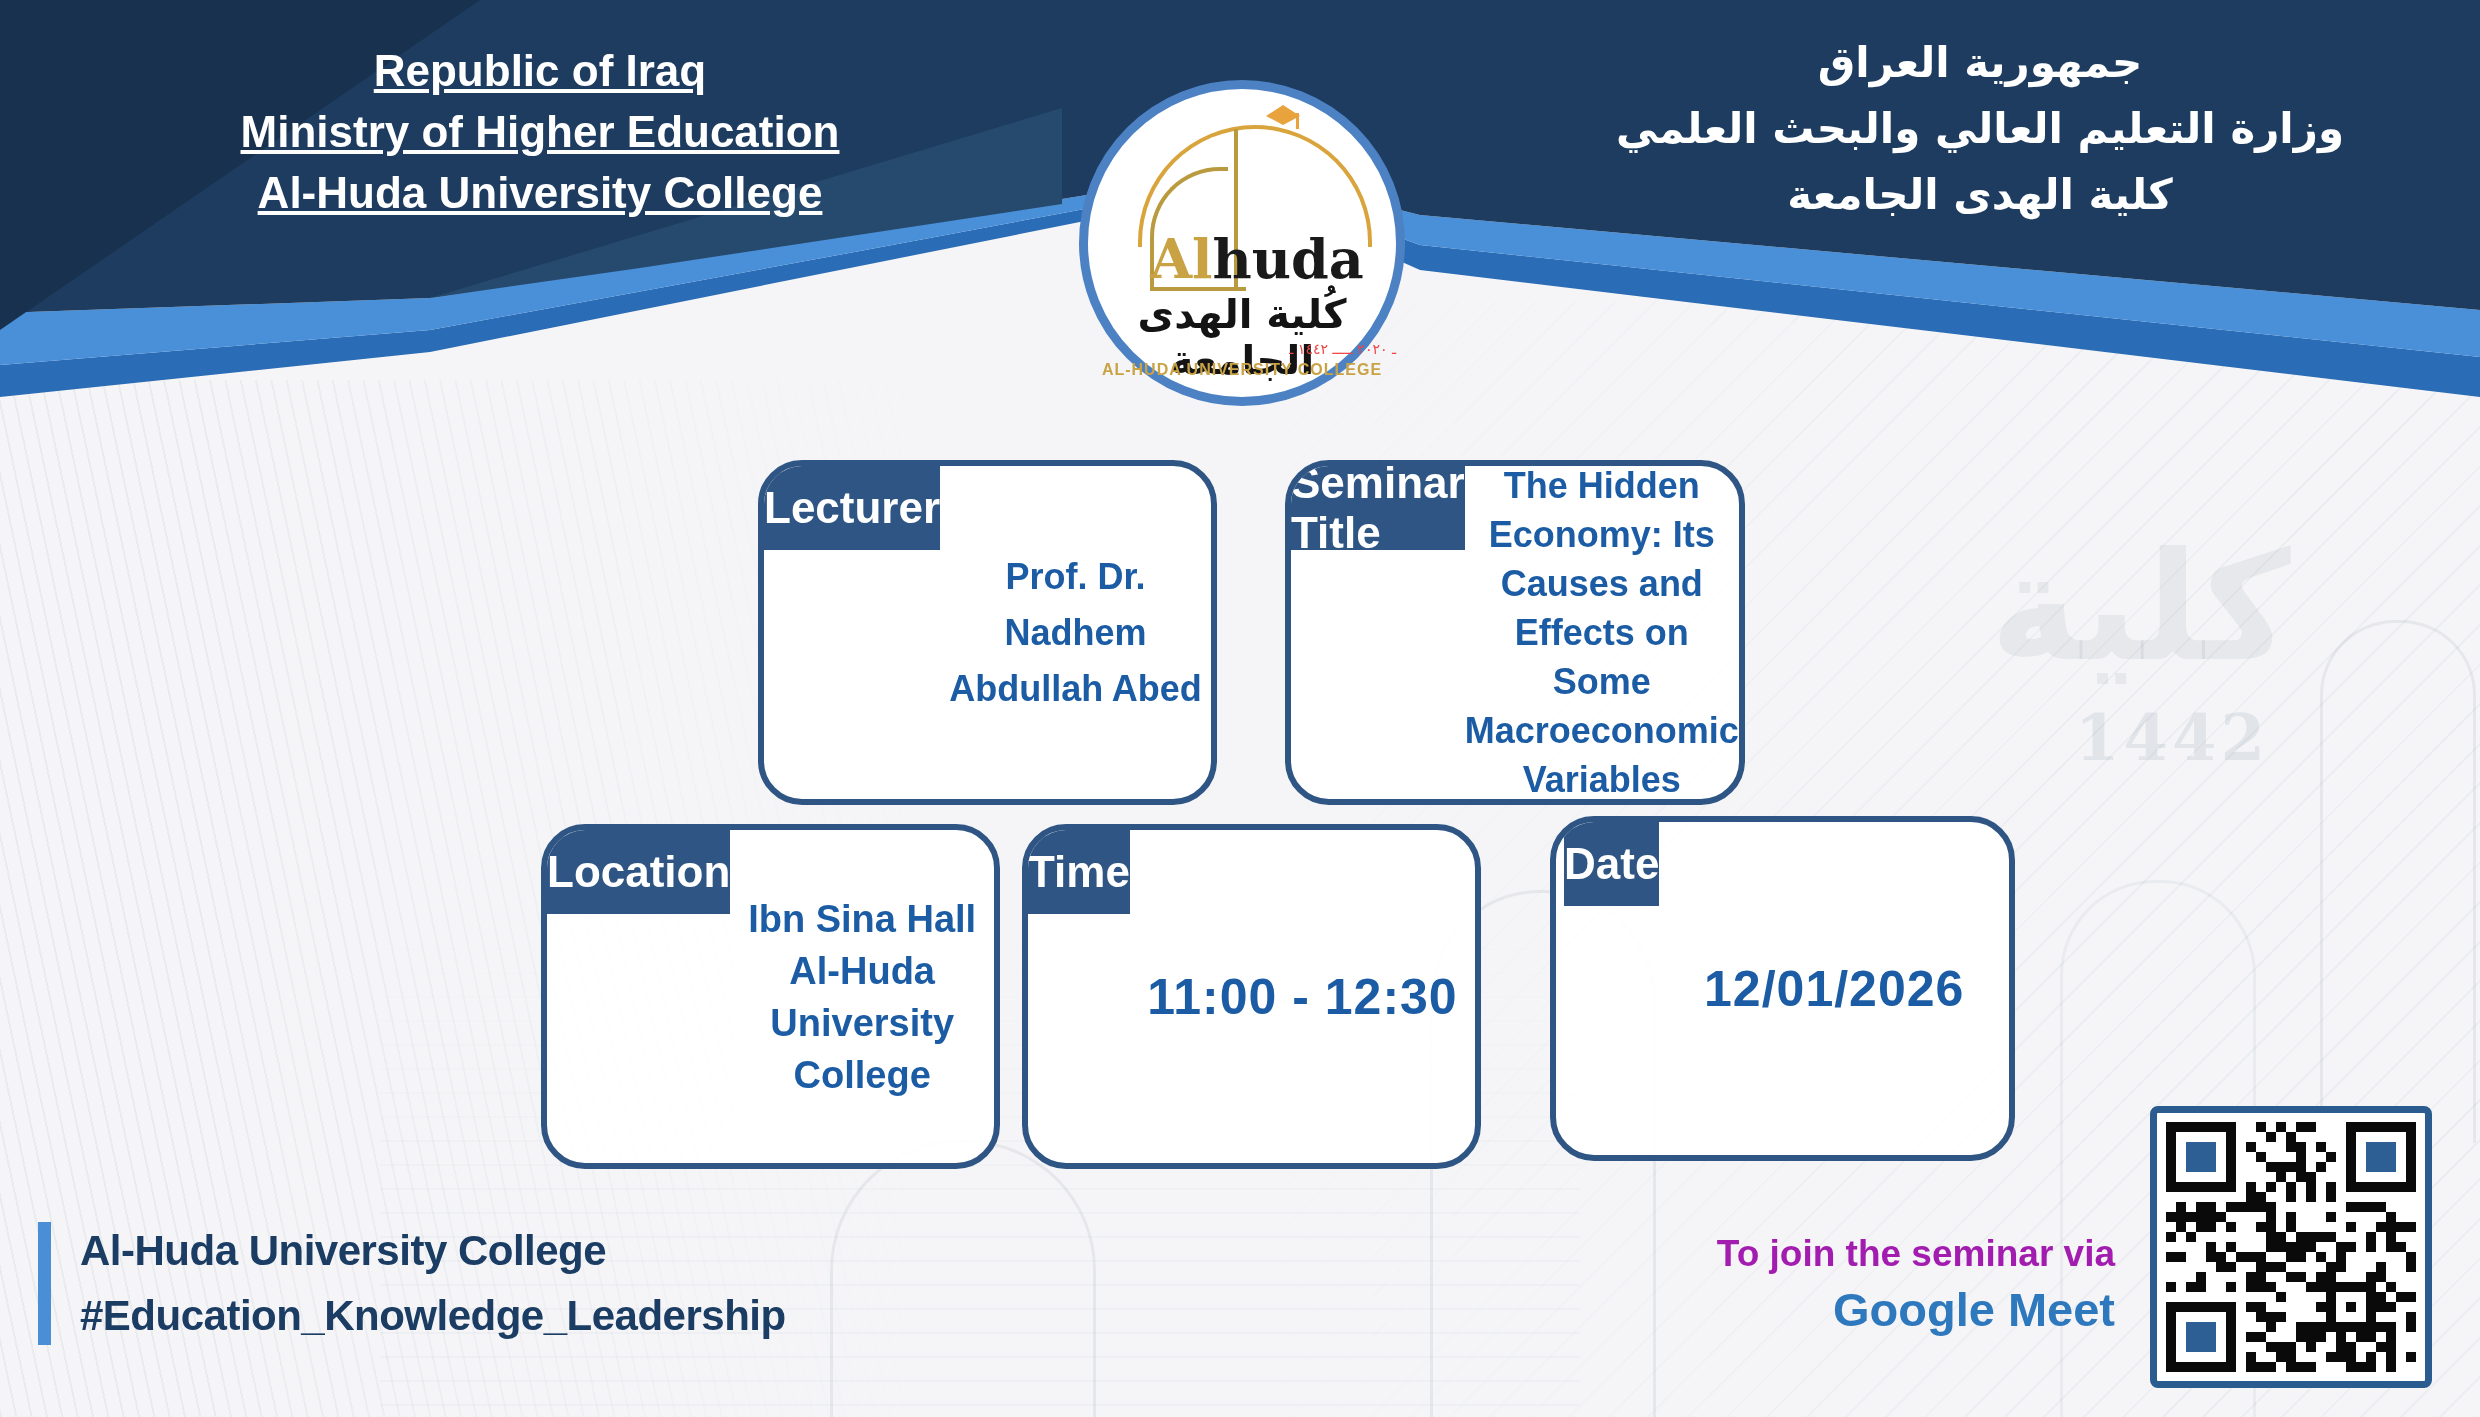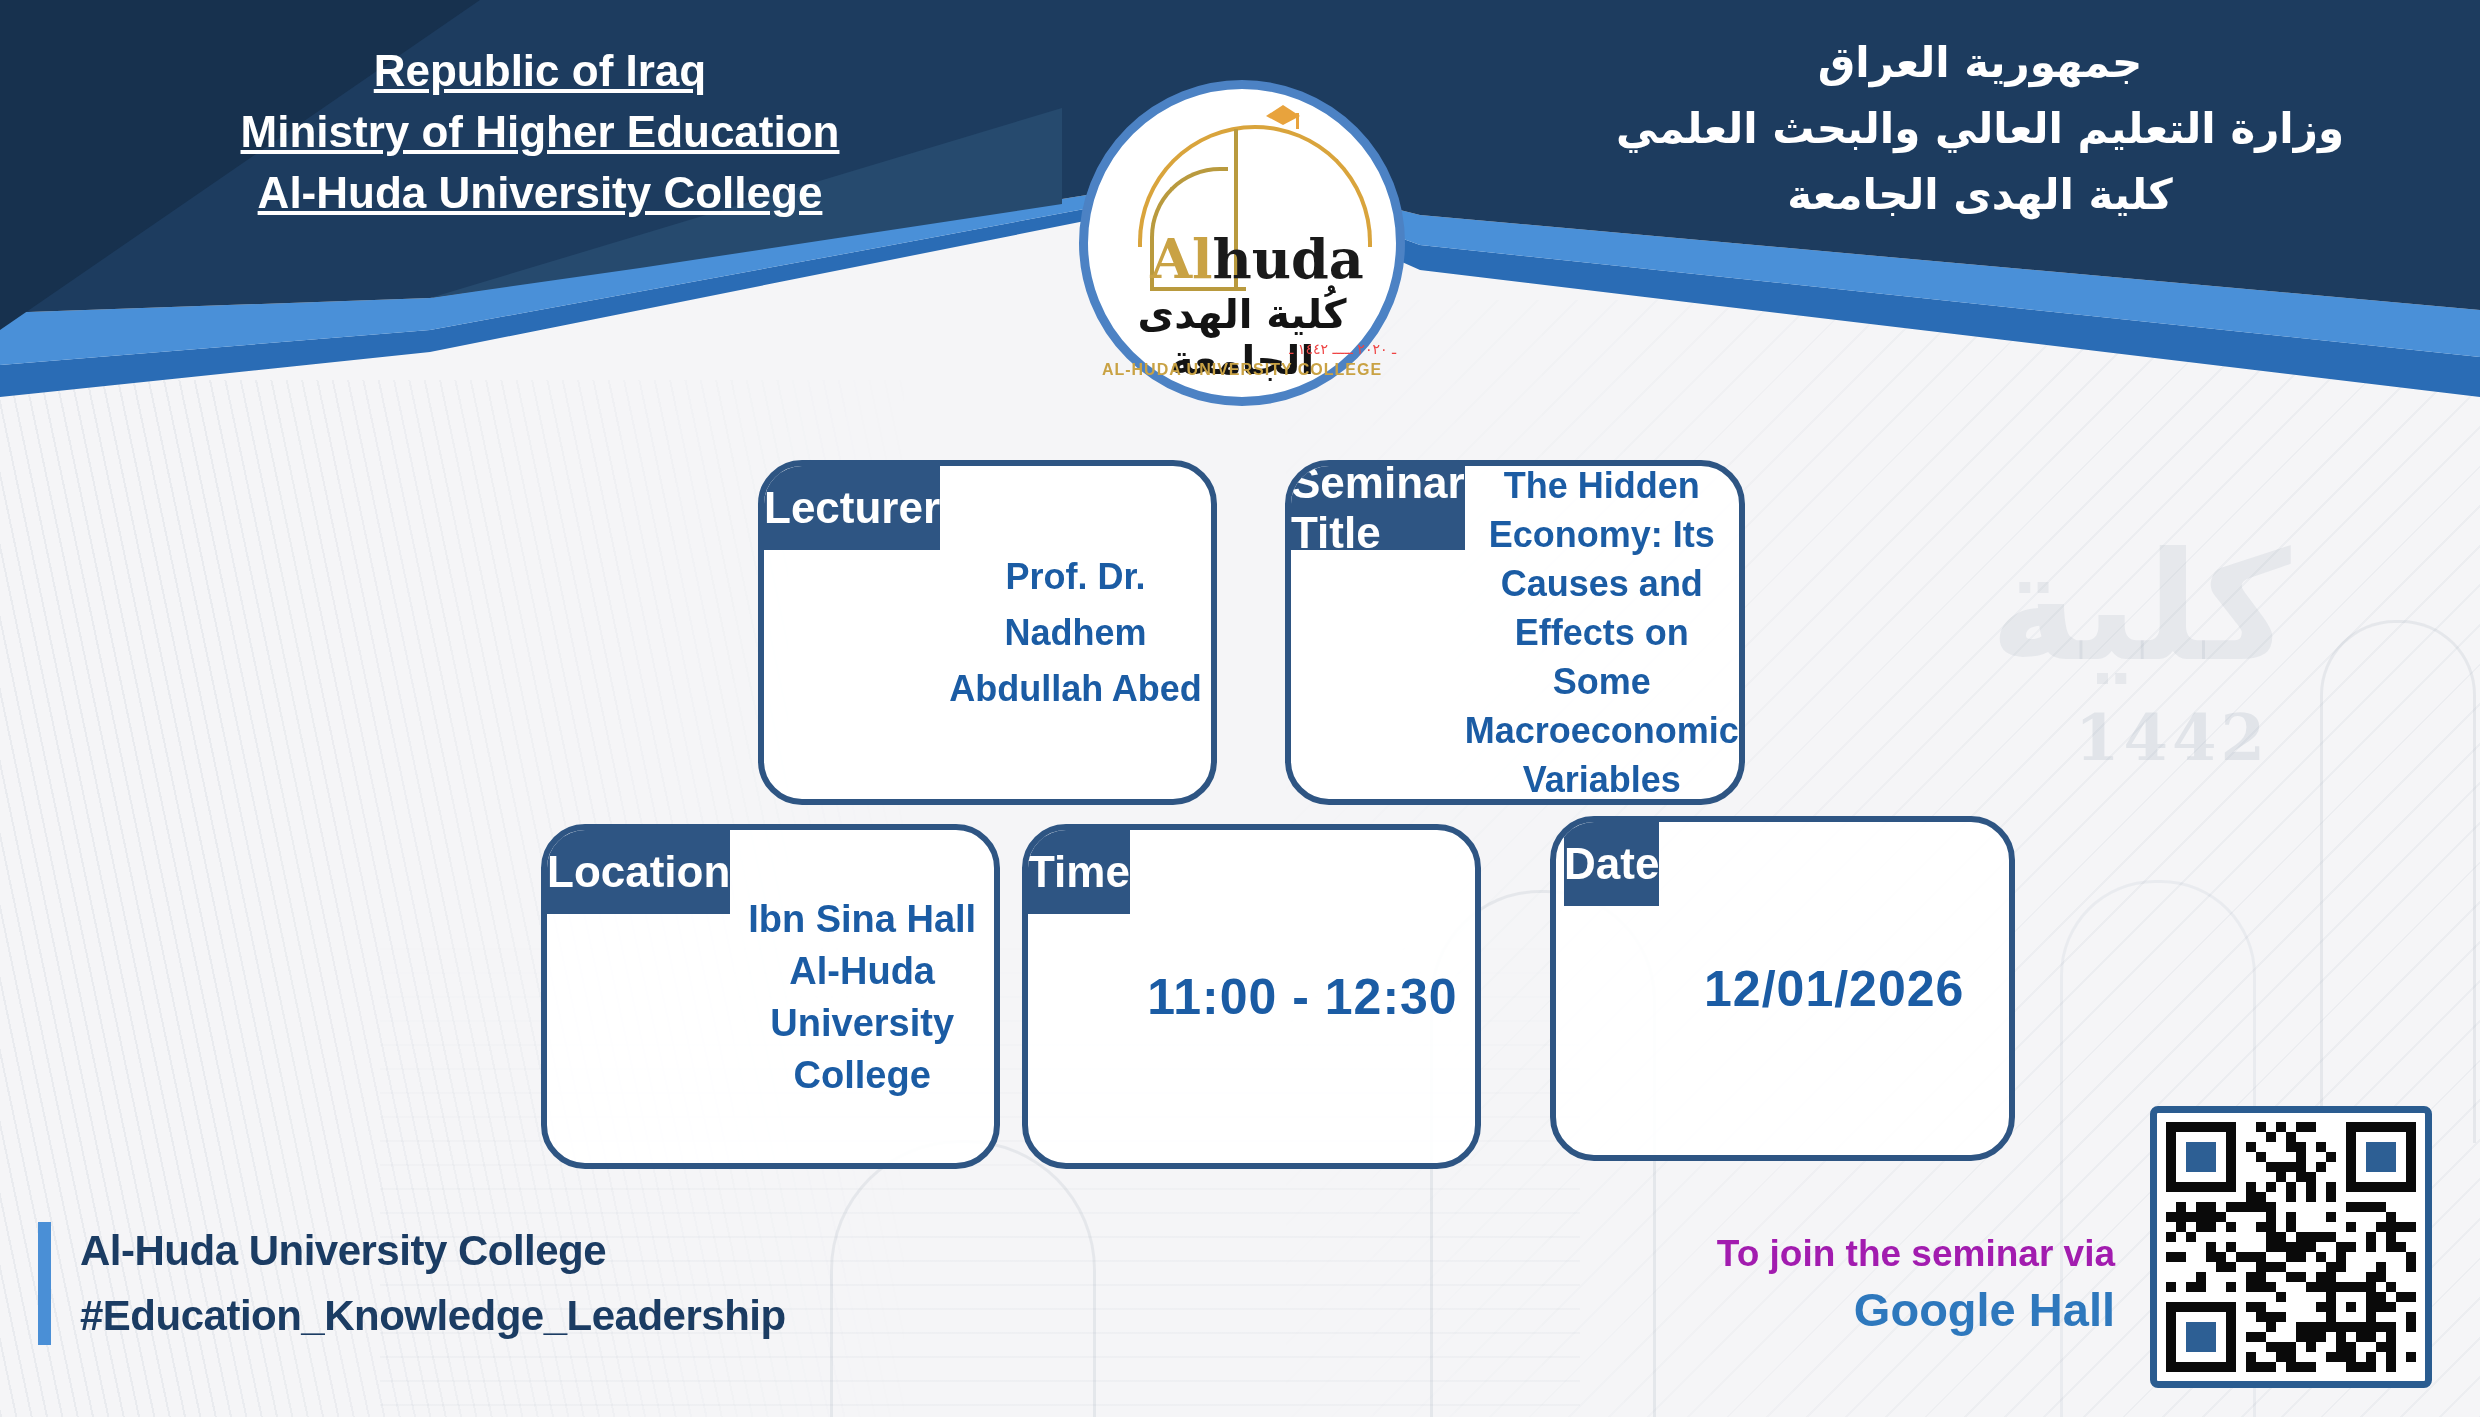"Google Hall" div.platform-line { text: Hall -> Meet }
